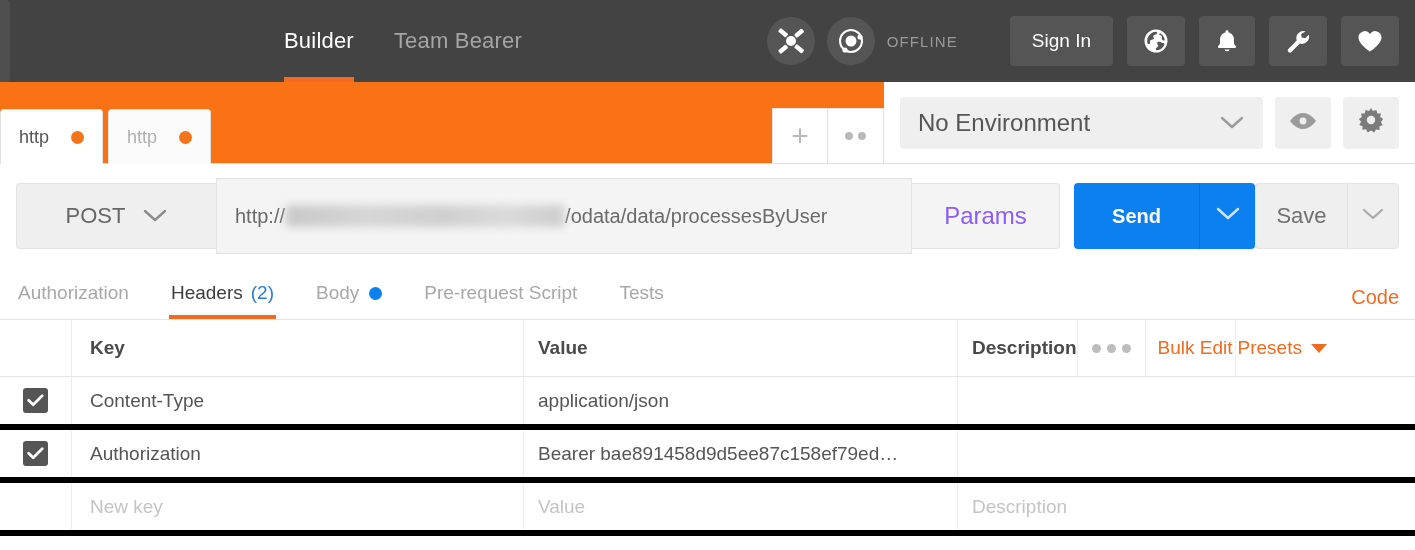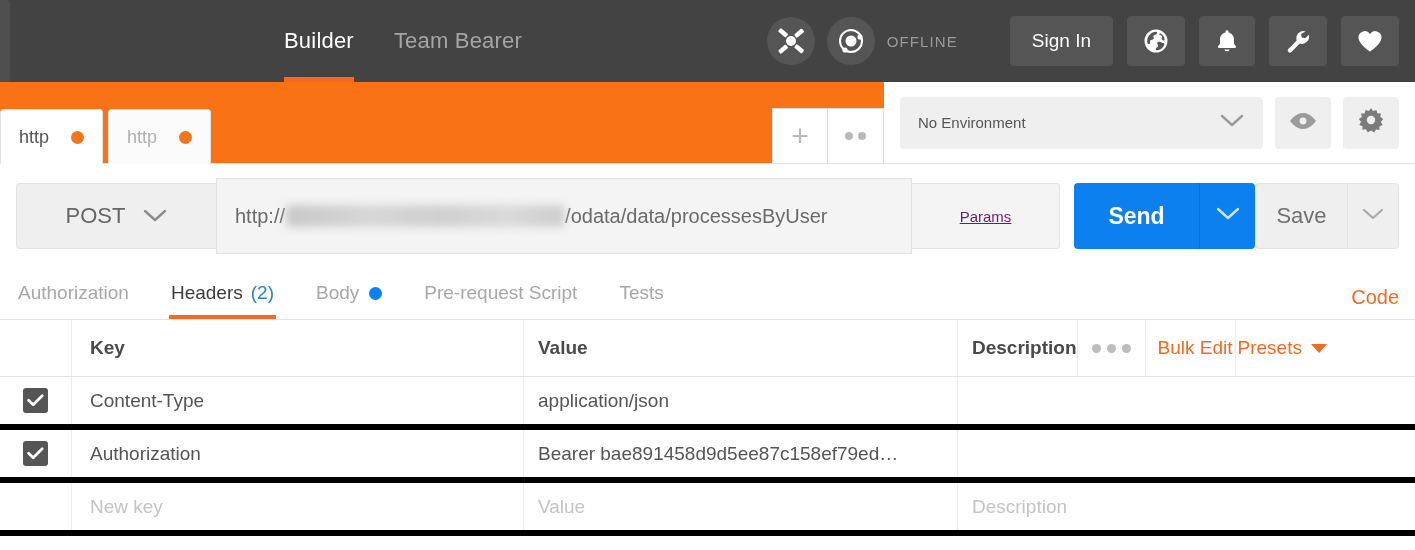"No Environment" .env-select { font-size: 15px -> 24px }
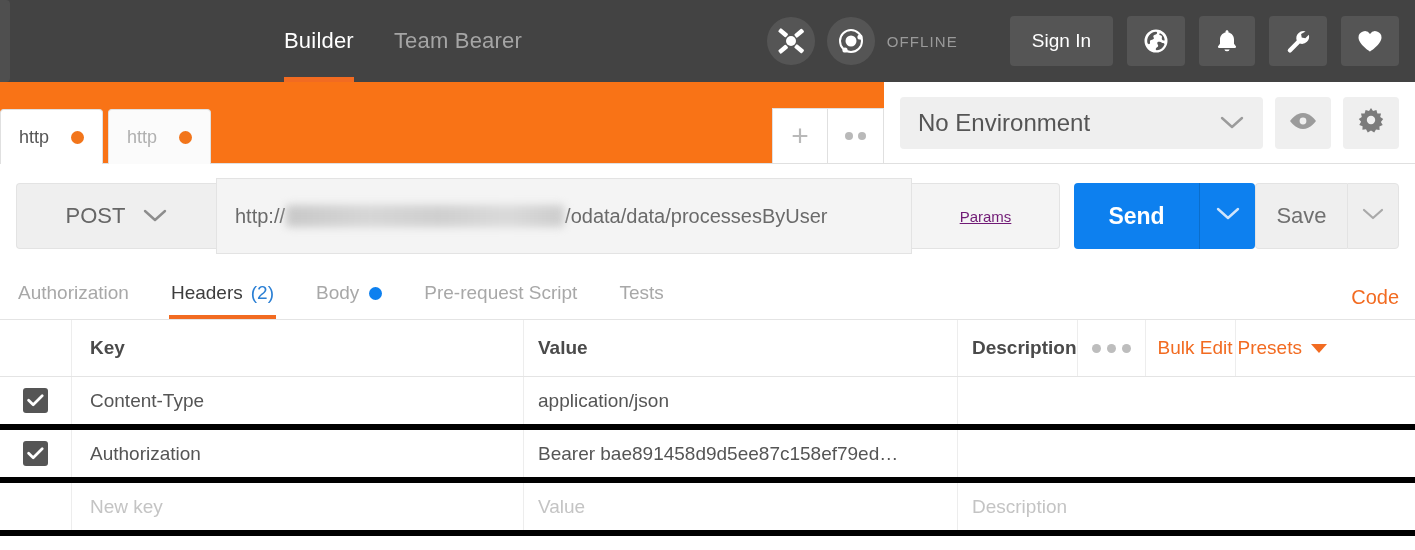"Params" .params-box { color: #701a75 -> #8b5cf6; font-size: 15px -> 24px; text-decoration: underline -> none }
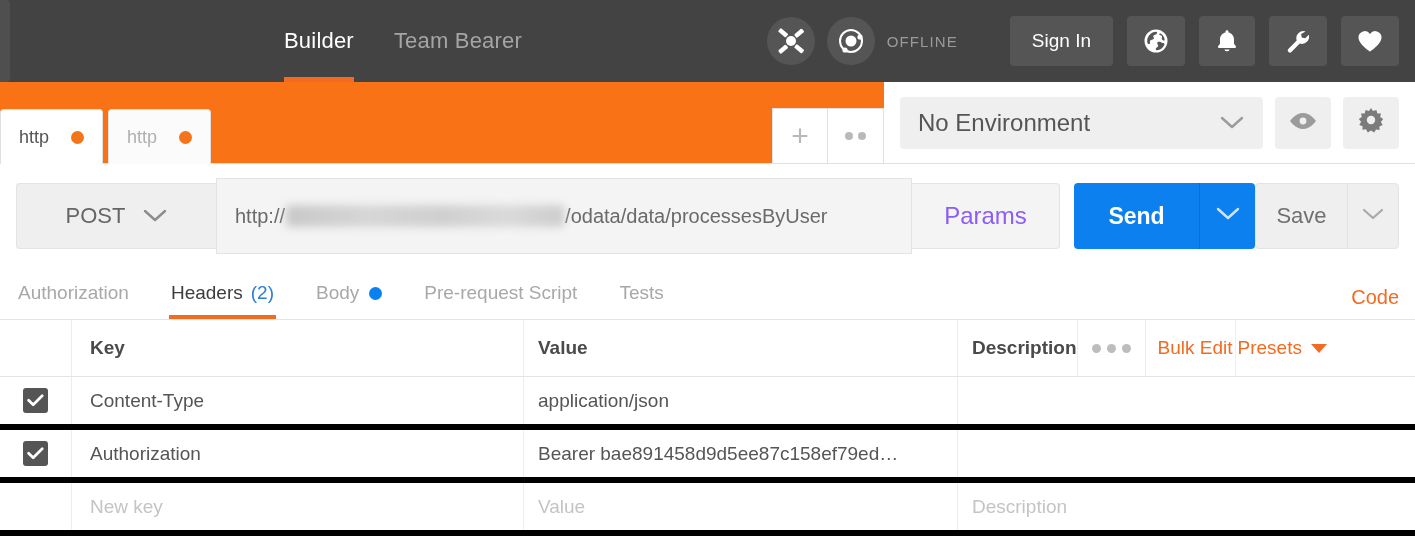"Send" .send-btn { font-size: 23px -> 20px }
